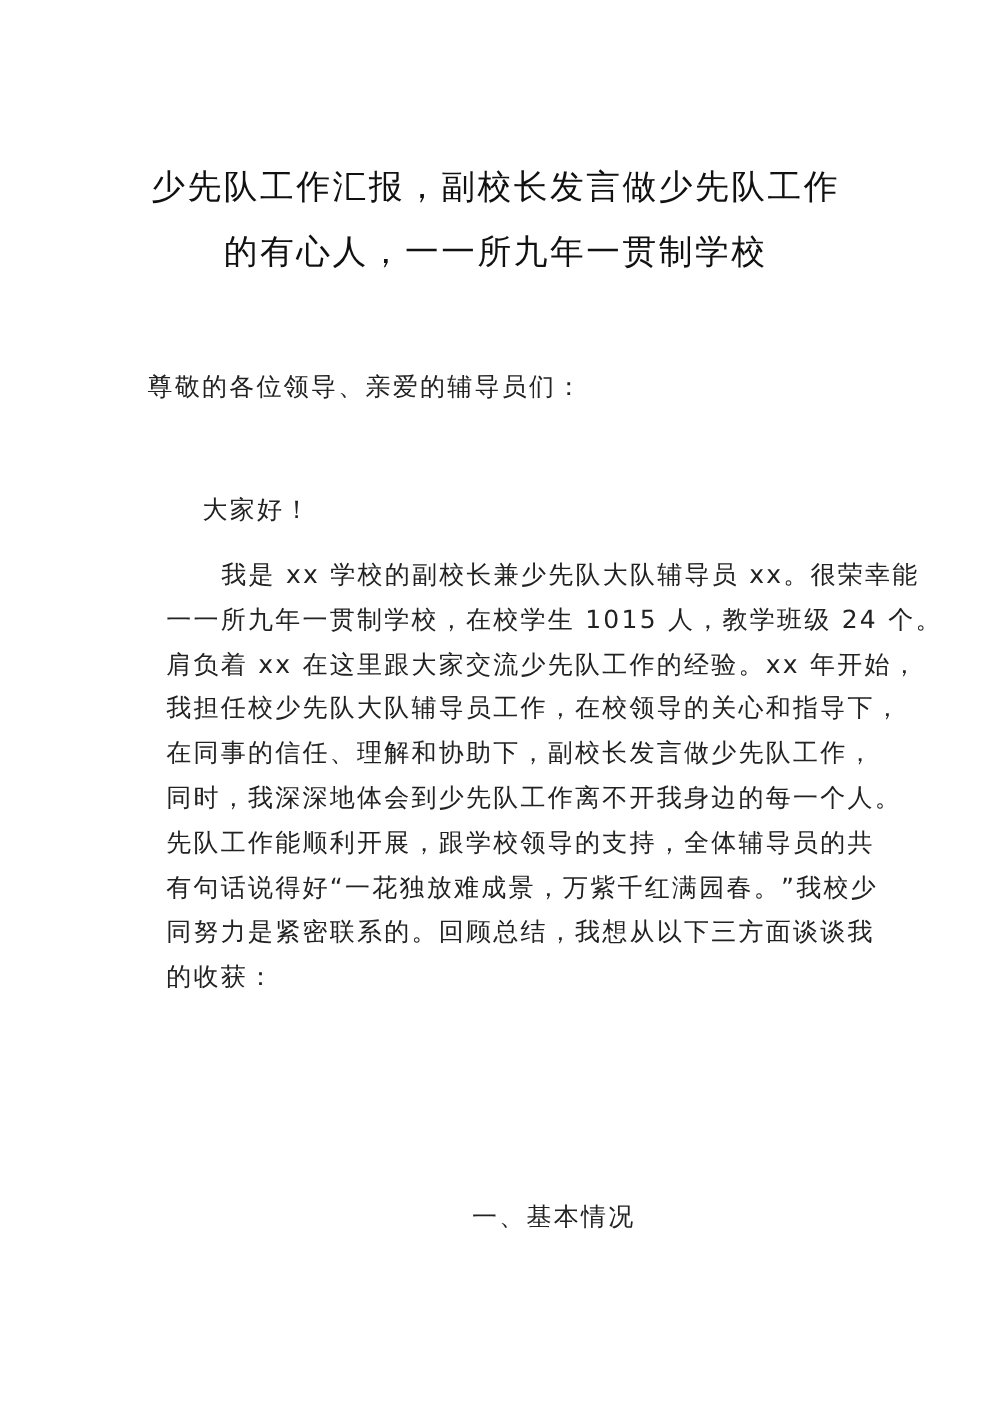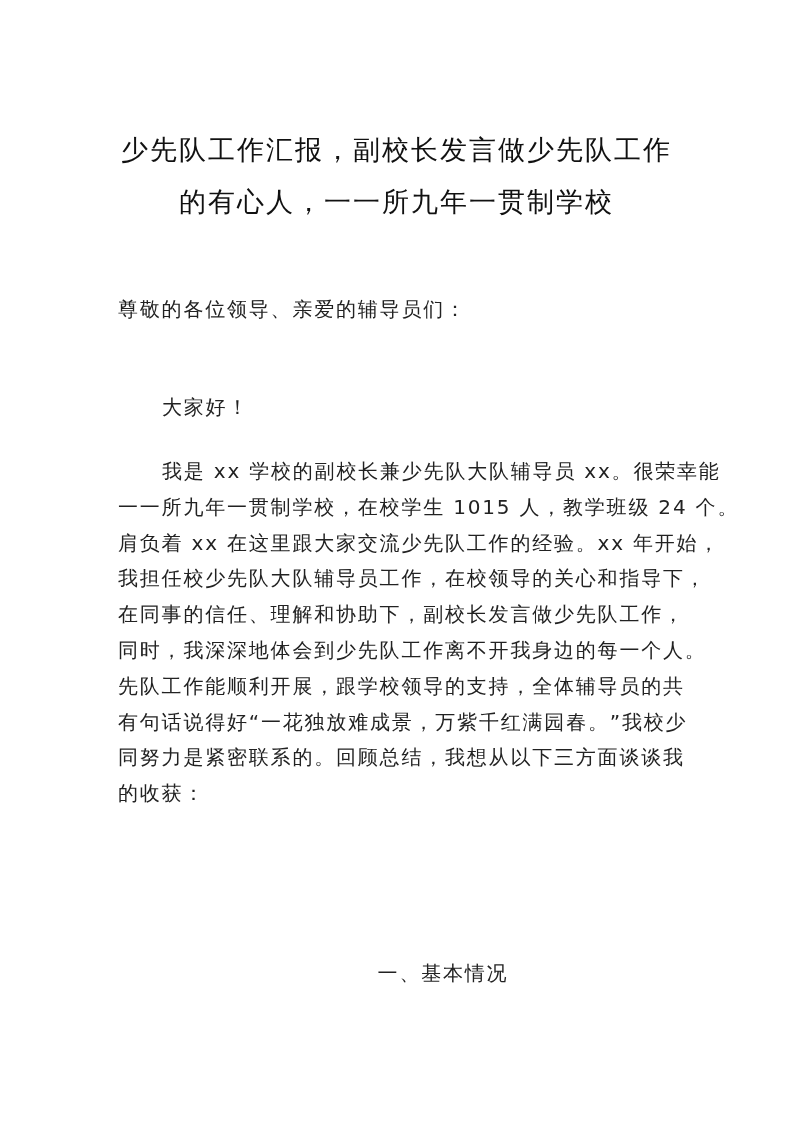"我是 xx 学校的副校长兼少先队大队辅导员 xx。很荣幸能" .para { margin-left: none -> 15px; top: 454px -> 442px }
